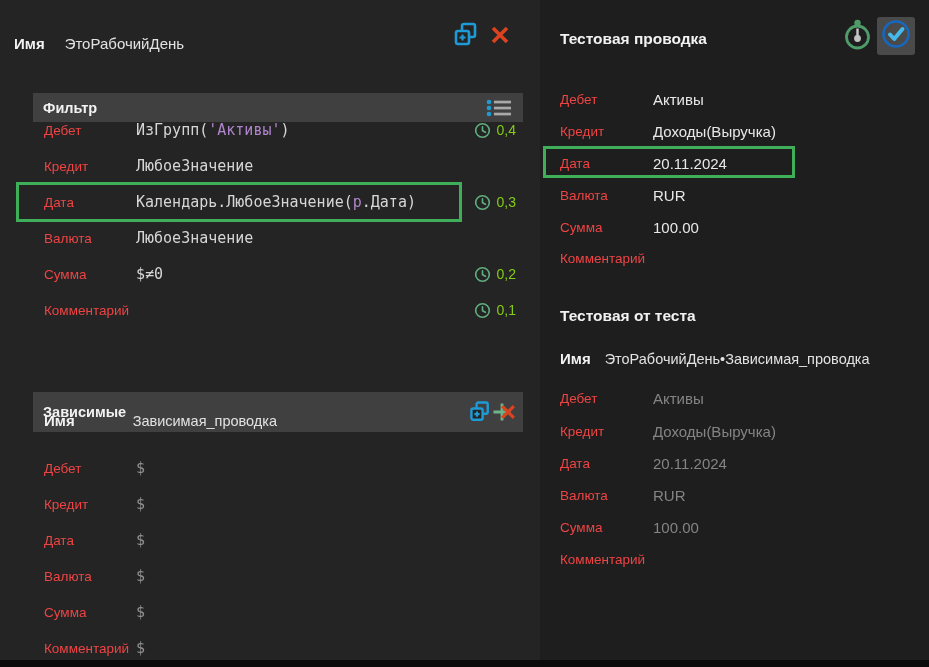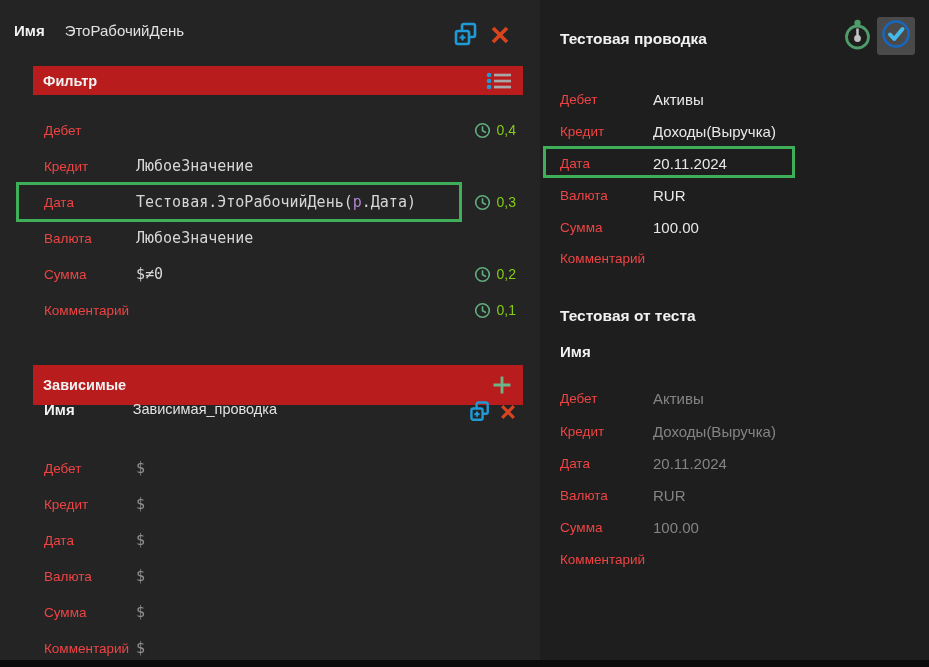"Имя" .namerow { align-items: flex-start -> flex-end }
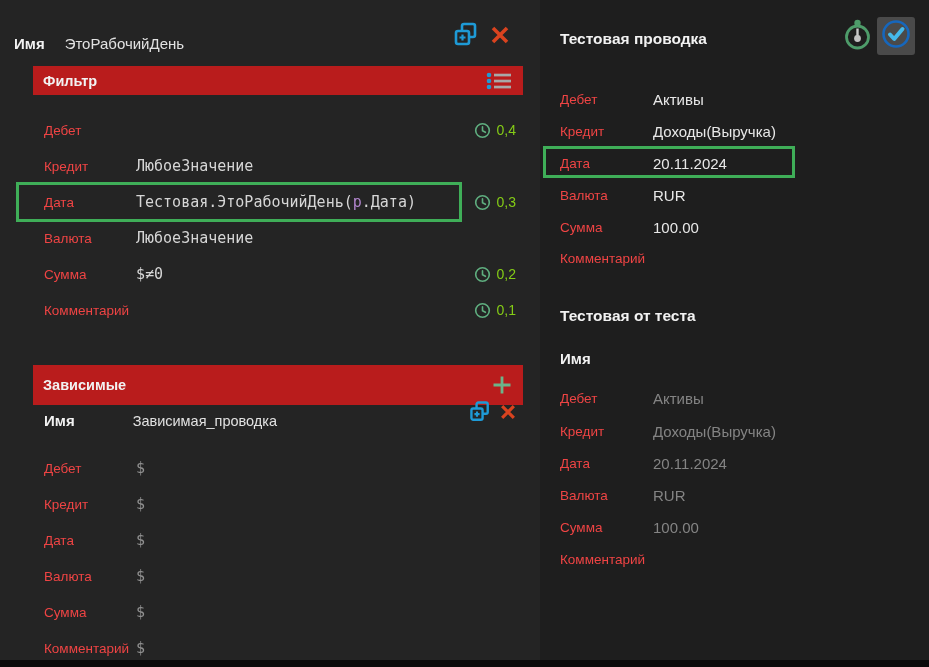"Фильтр" .bar { background: #b91c1c -> #404040; margin-top: none -> 27px }
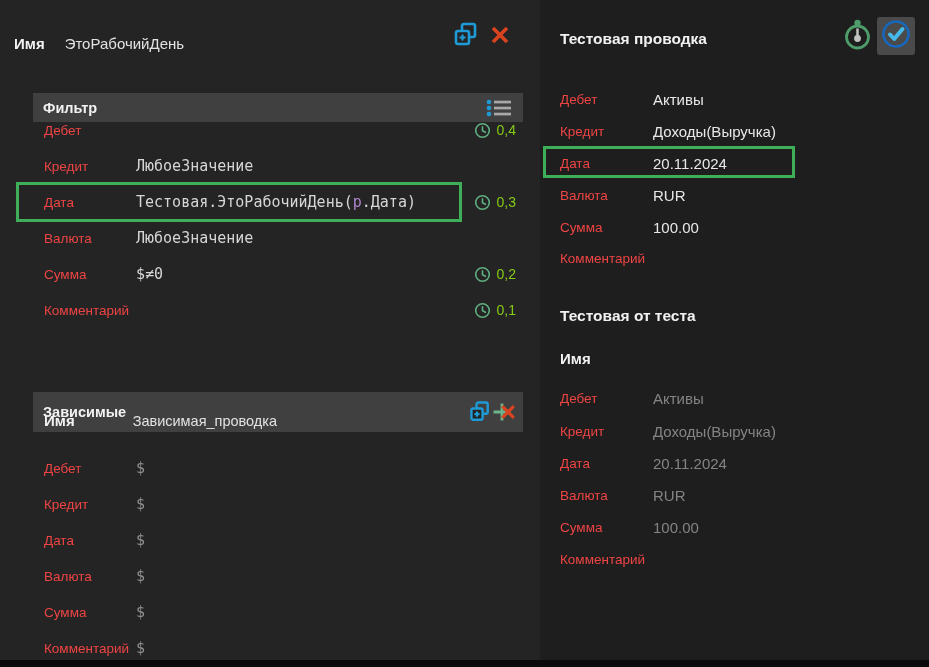"ИзГрупп('Активы')" span.mono { html: none -> <span><span>ИзГрупп(</span><span>'Активы'</span><span>)</span></span> }
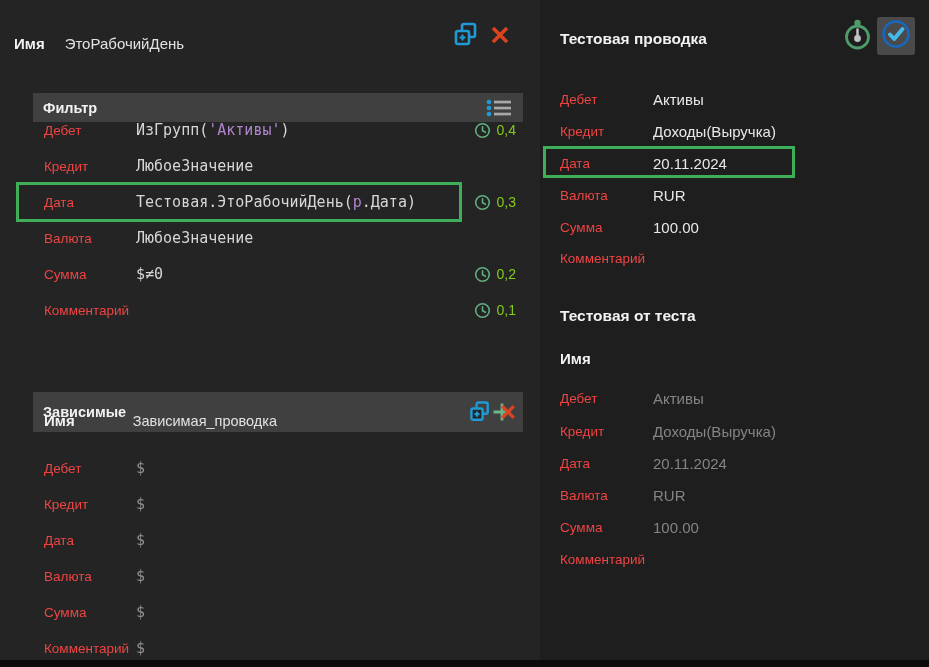"Тестовая.ЭтоРабочийДень(" span { text: Тестовая.ЭтоРабочийДень -> Календарь.ЛюбоеЗначение }
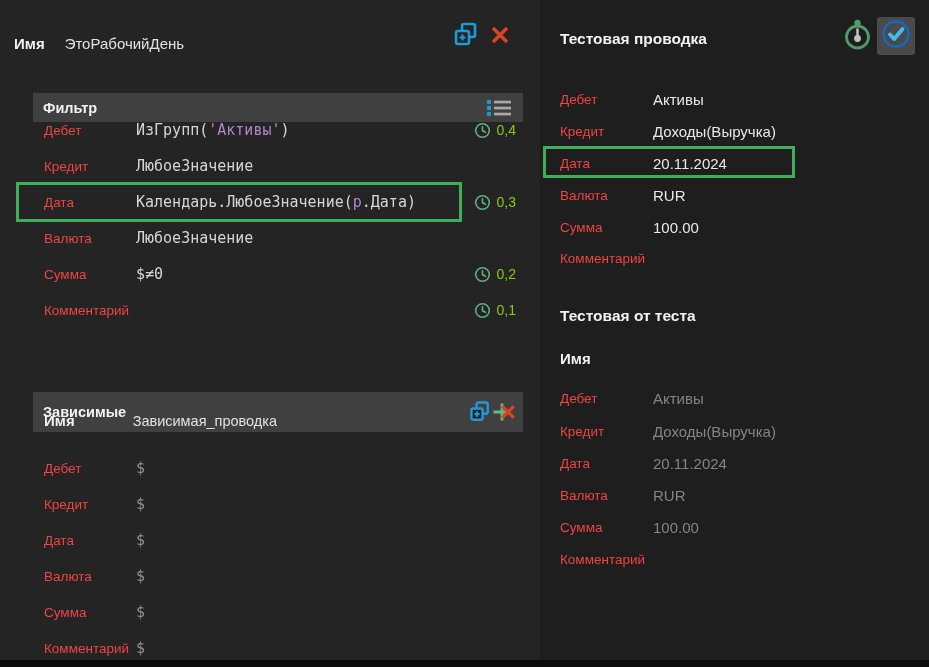"ЭтоРабочийДень•Зависимая_проводка" span.nval { html: none -> <span>ЭтоРабочийДень•Зависимая_проводка</span> }
